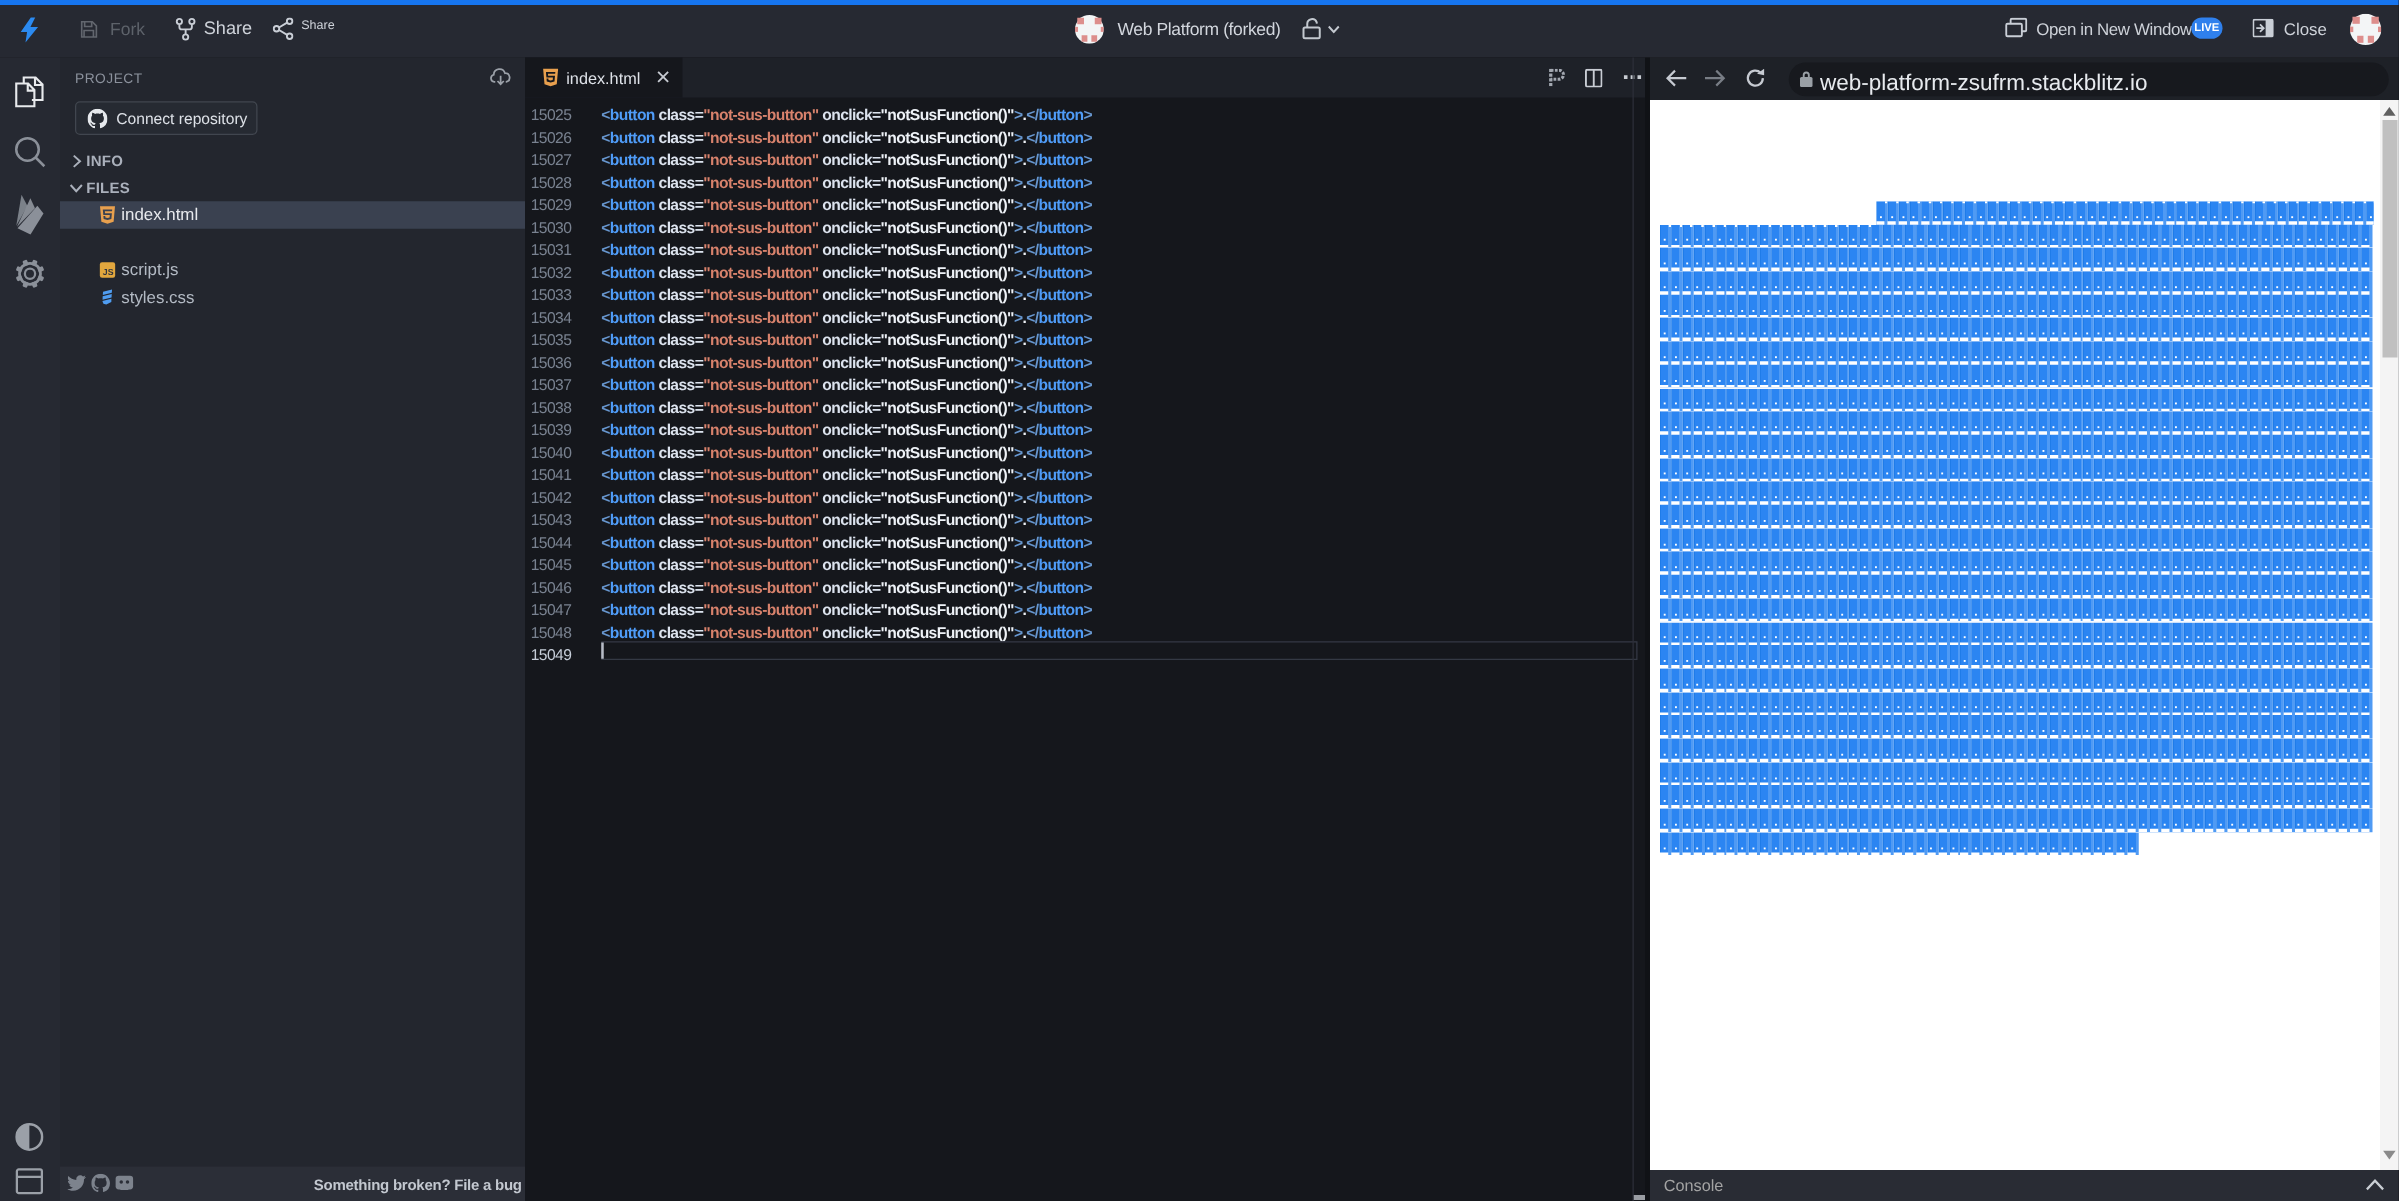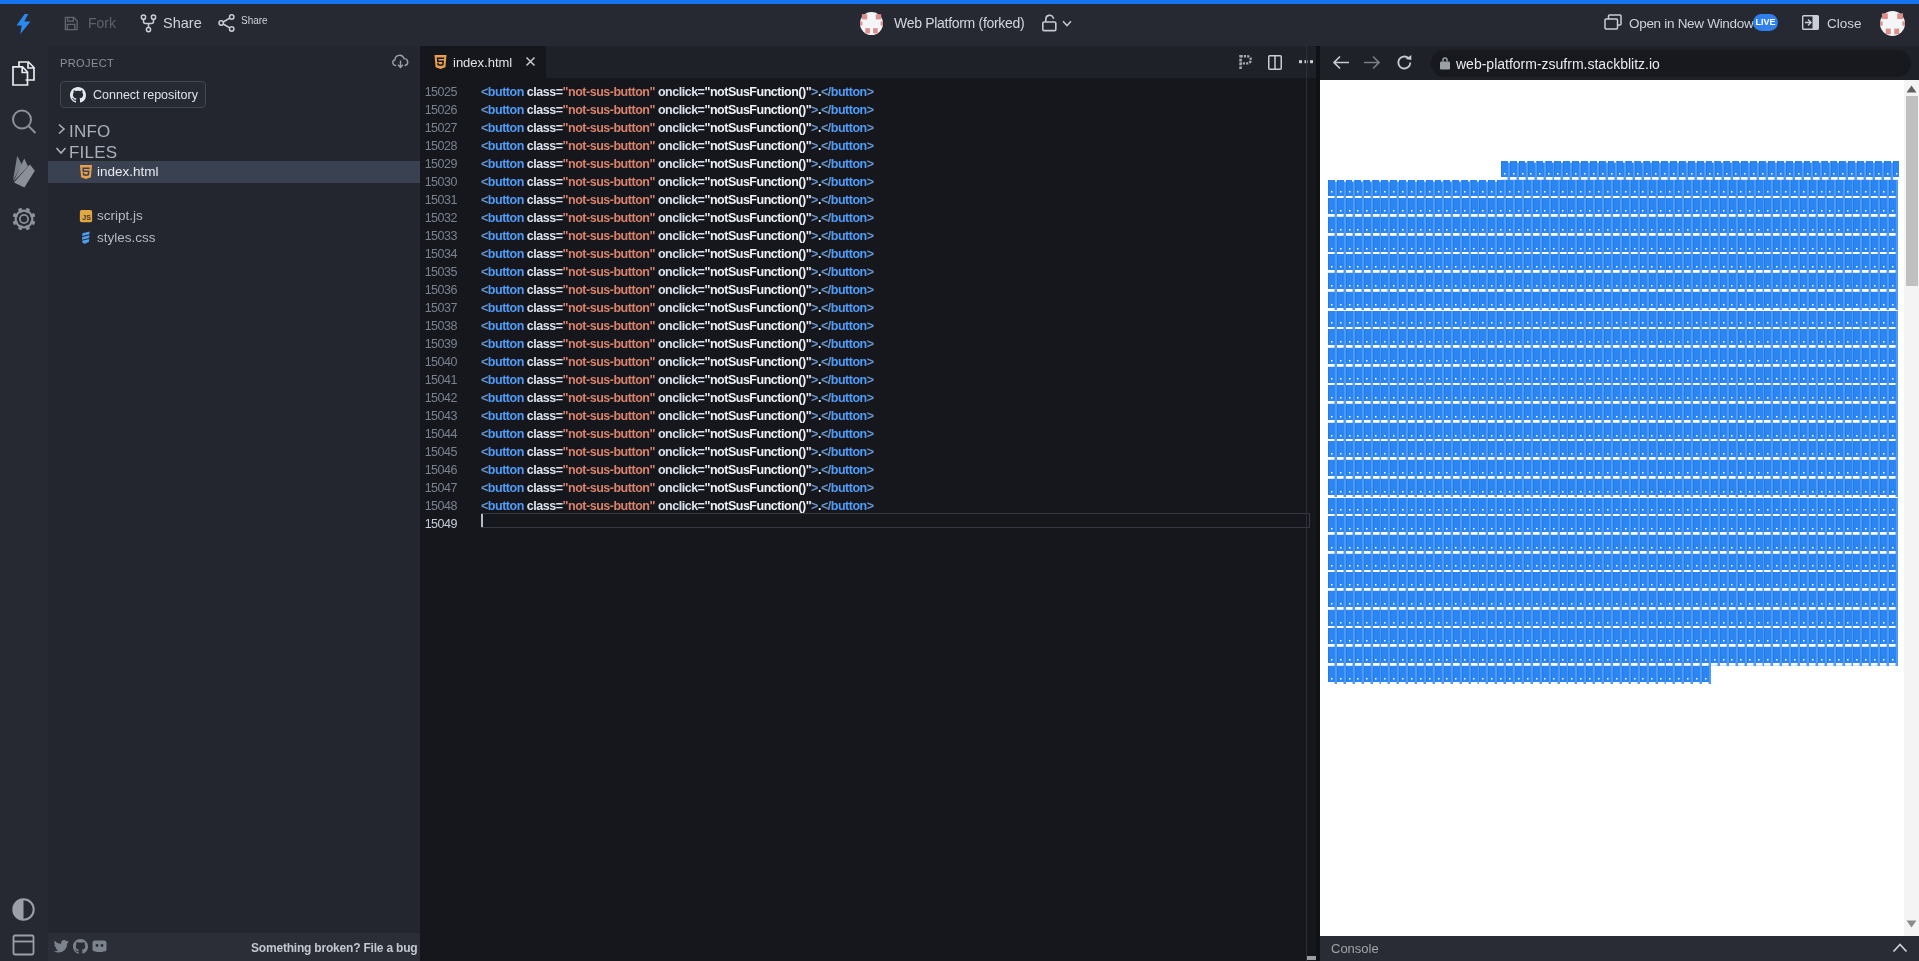"web-platform-zsufrm.stackblitz.io" #purl { font-size: 14px -> 18px }
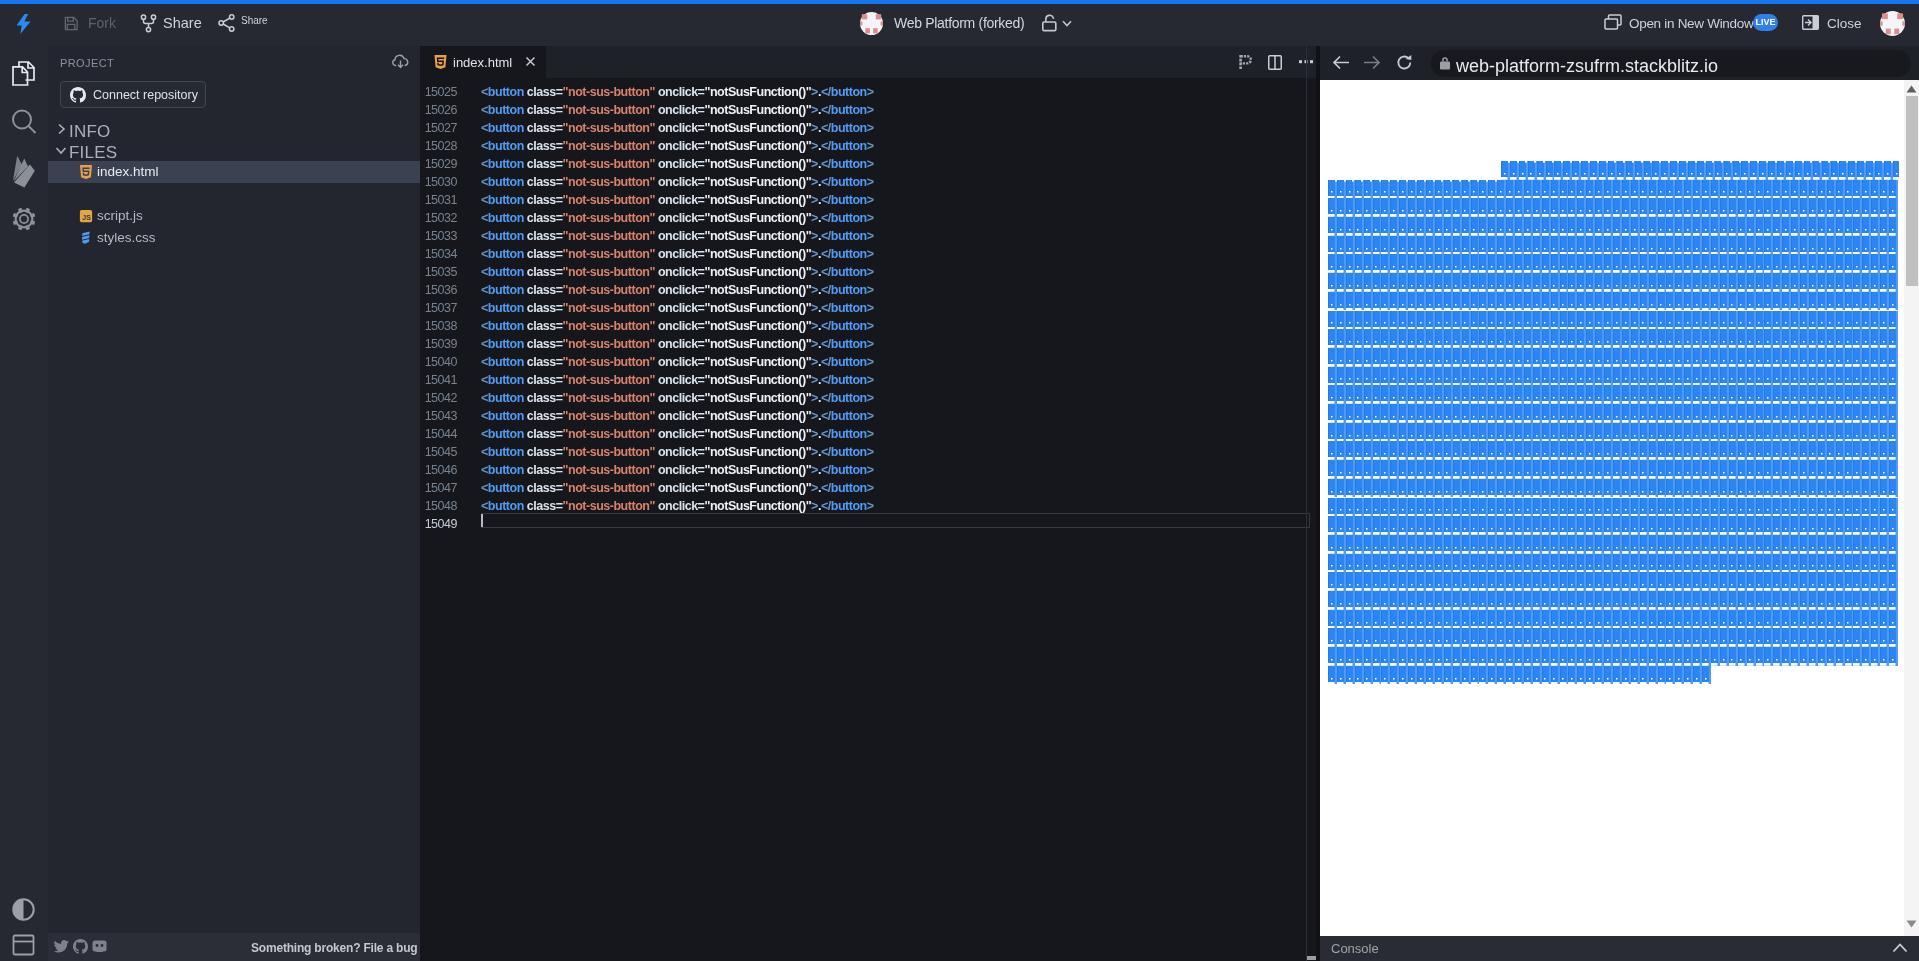"INFO" .sechdr { font-size: 17px -> 12px; font-weight: normal -> bold }
